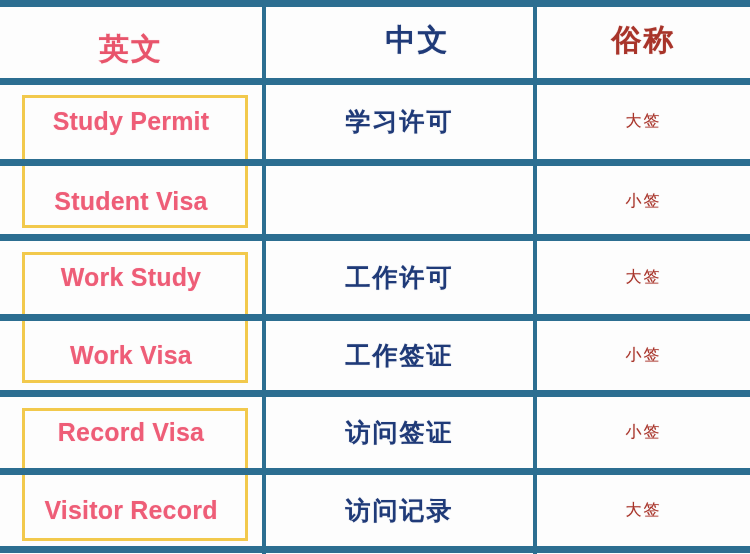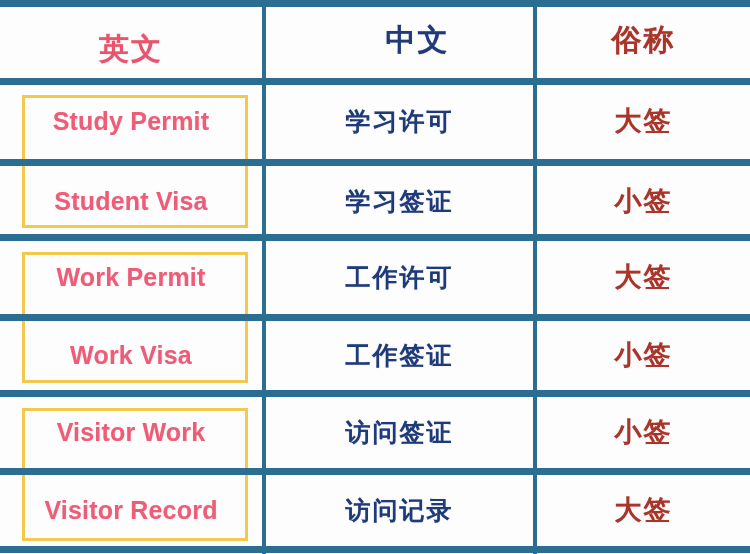"大签" .nk-text { font-size: 27px -> 16px; font-weight: 700 -> 400 }
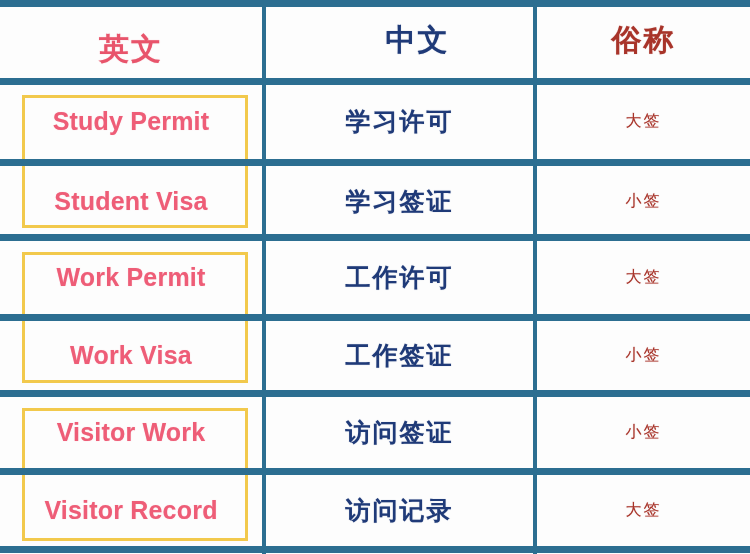"学习签证" div.cell { html: <div> <span>学习签证</span> </div> -> none }
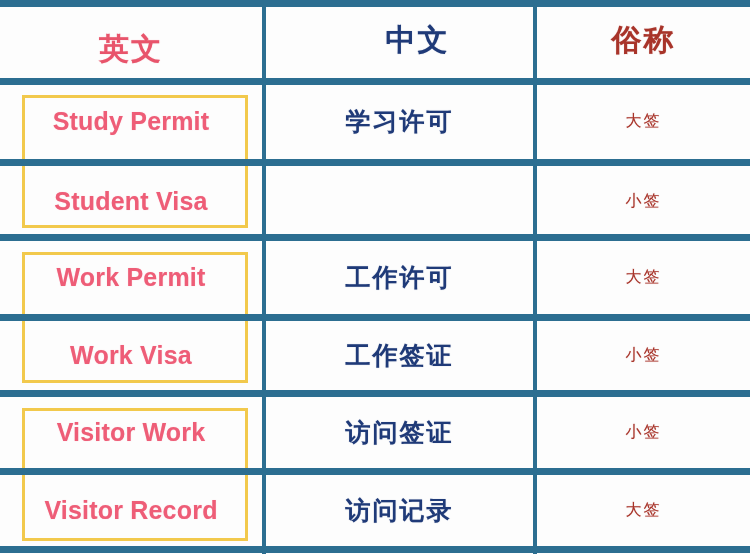"Work Permit" span.en-text { text: Permit -> Study }
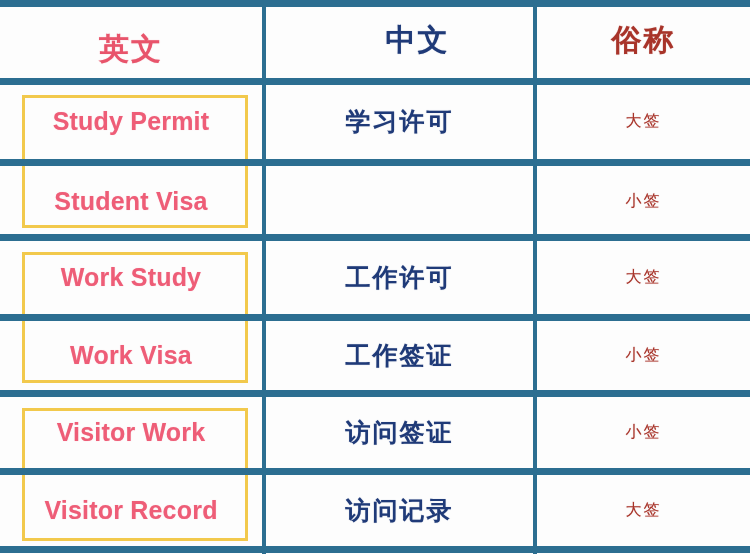"Visitor Work" span.en-text { text: Visitor Work -> Record Visa }
